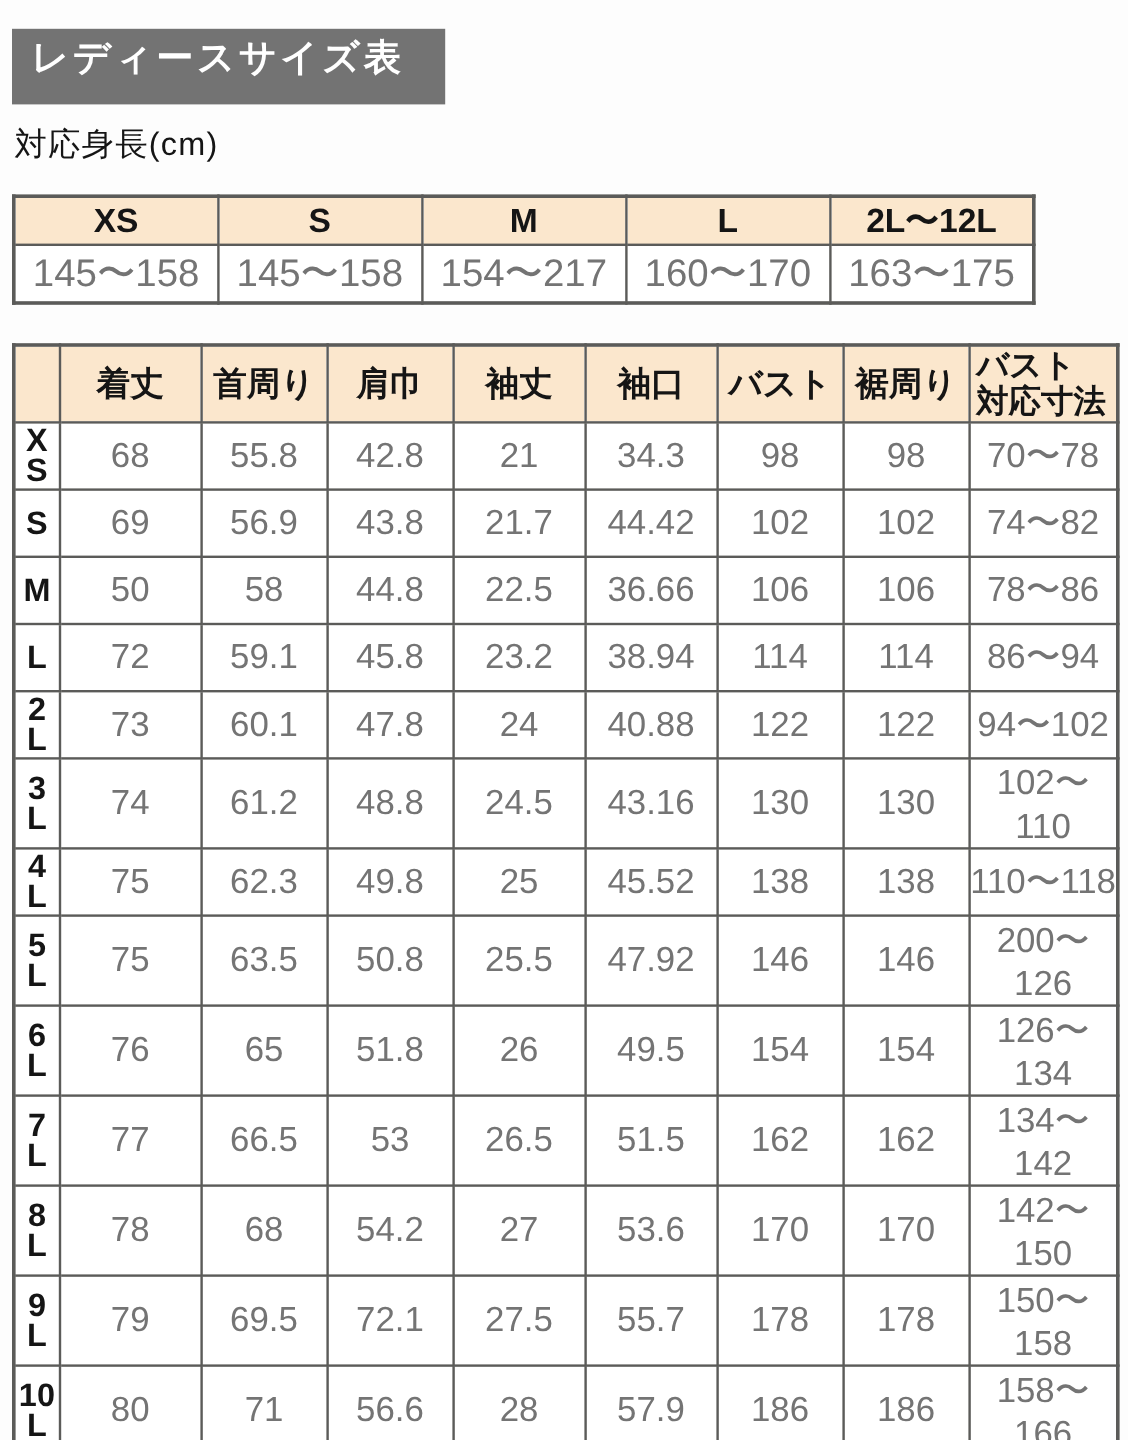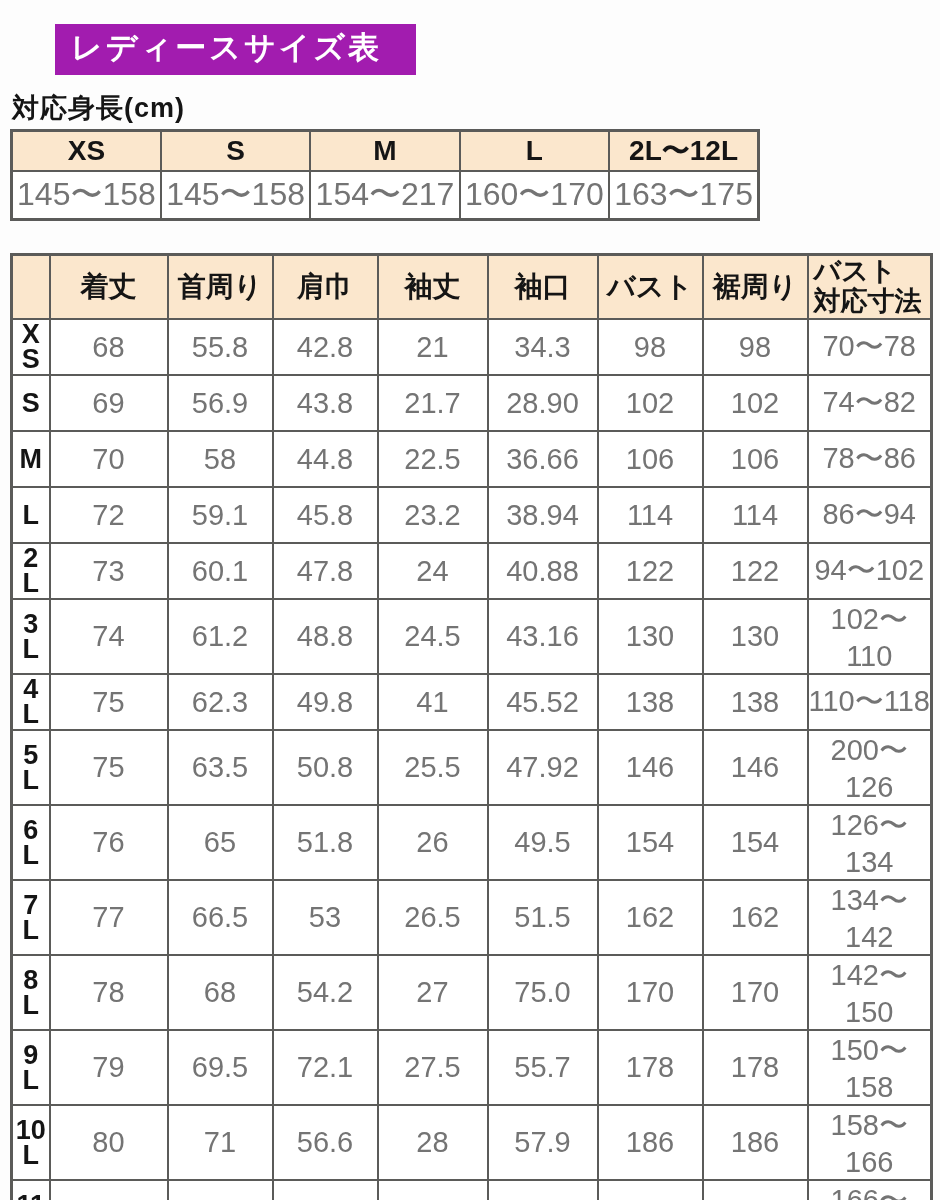"レディースサイズ表" .title-bar { background: #a21caf -> #737373; margin-left: 45px -> none; padding: 3px 34px 6px 16px -> 3px 34px 18px 16px }
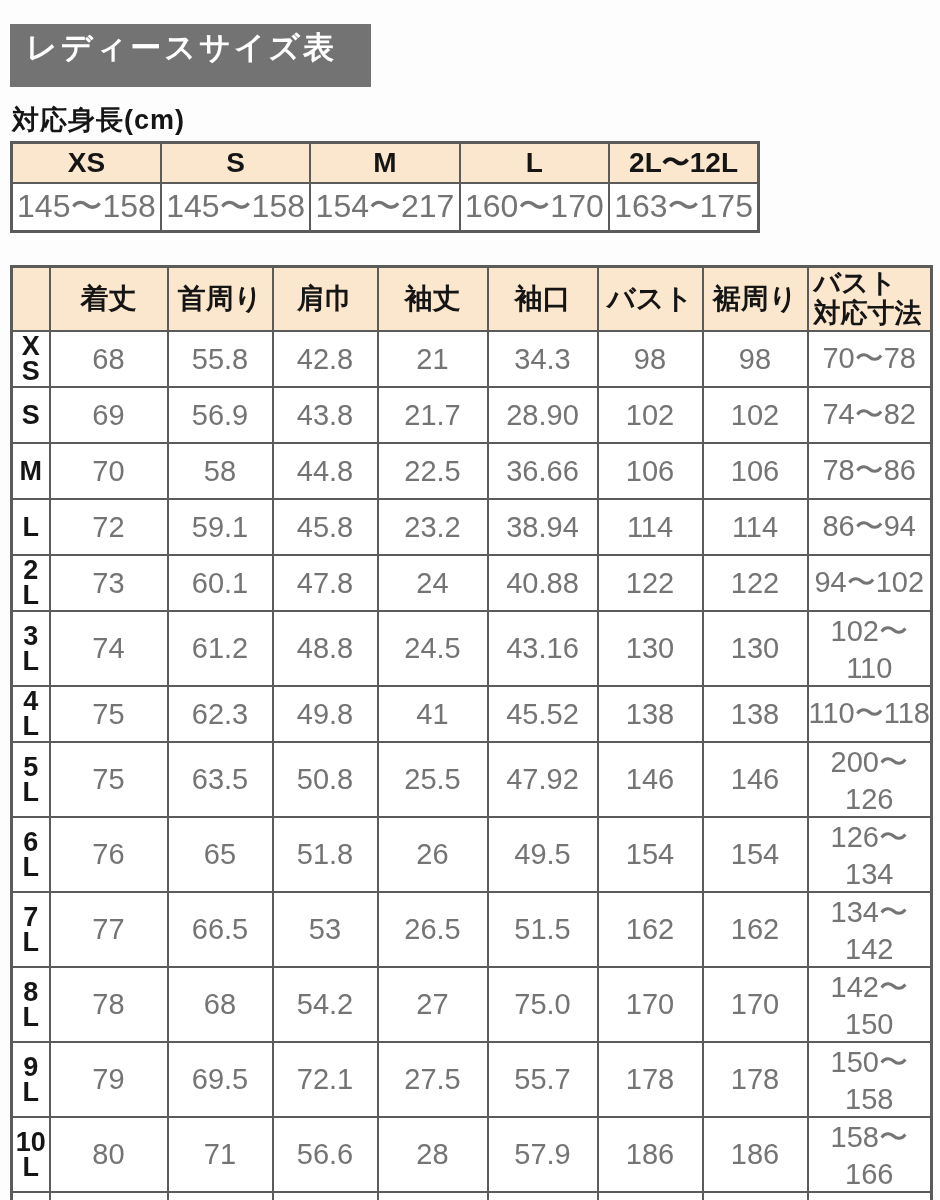"対応身長(cm)" .height-label { font-weight: bold -> normal; margin: 15px 0 3px 2px -> 15px 0 24px 2px }
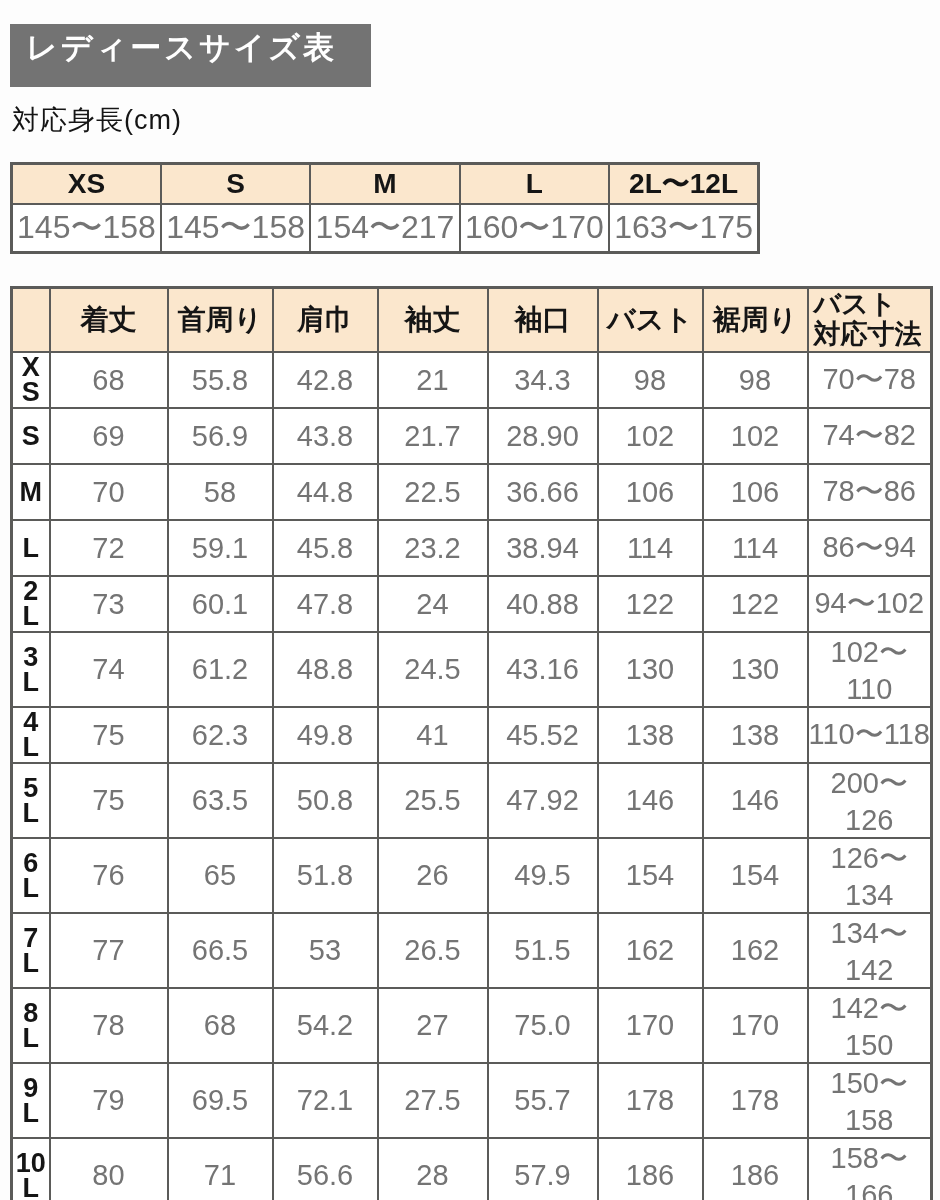"XS" table { width: 750px -> 853px }
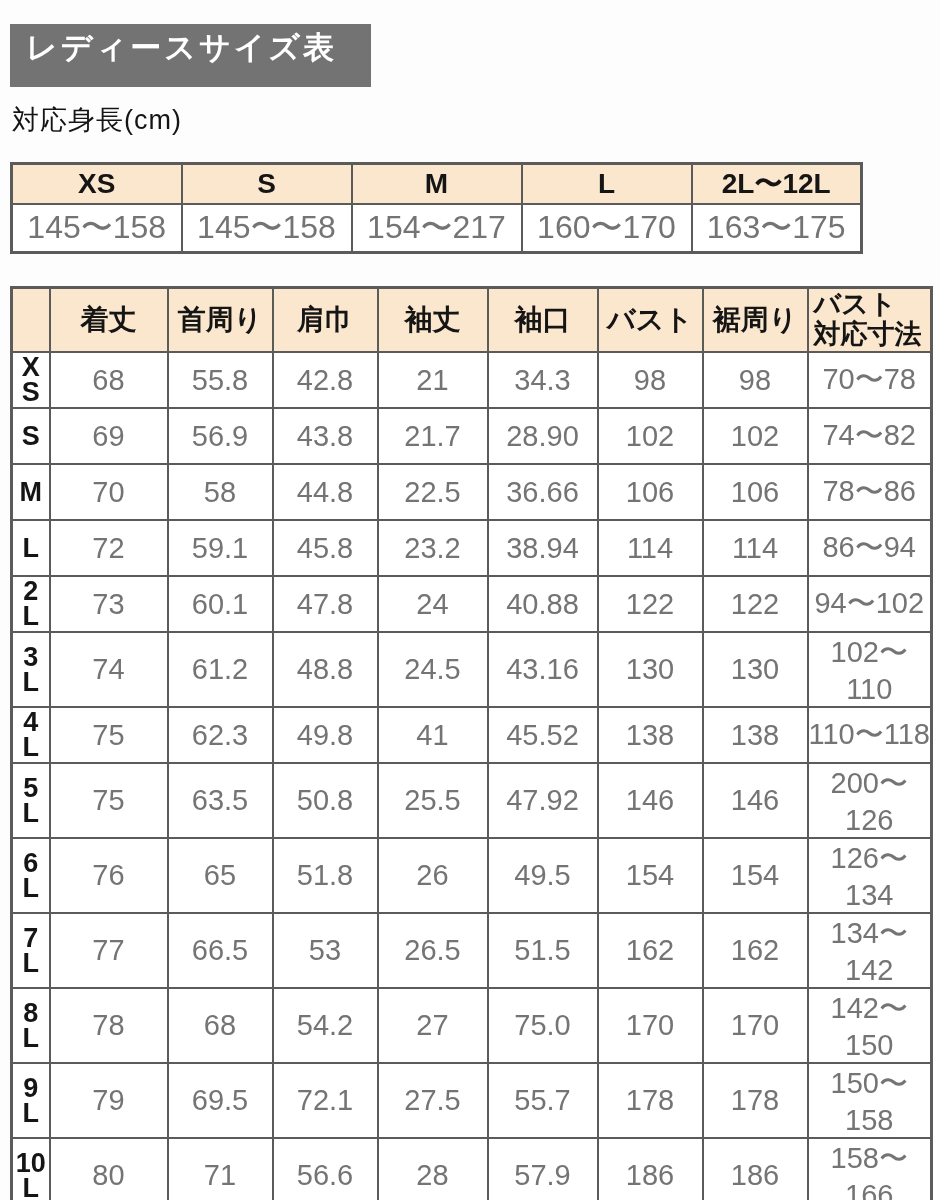"28.90" td { text: 28.90 -> 44.42 }
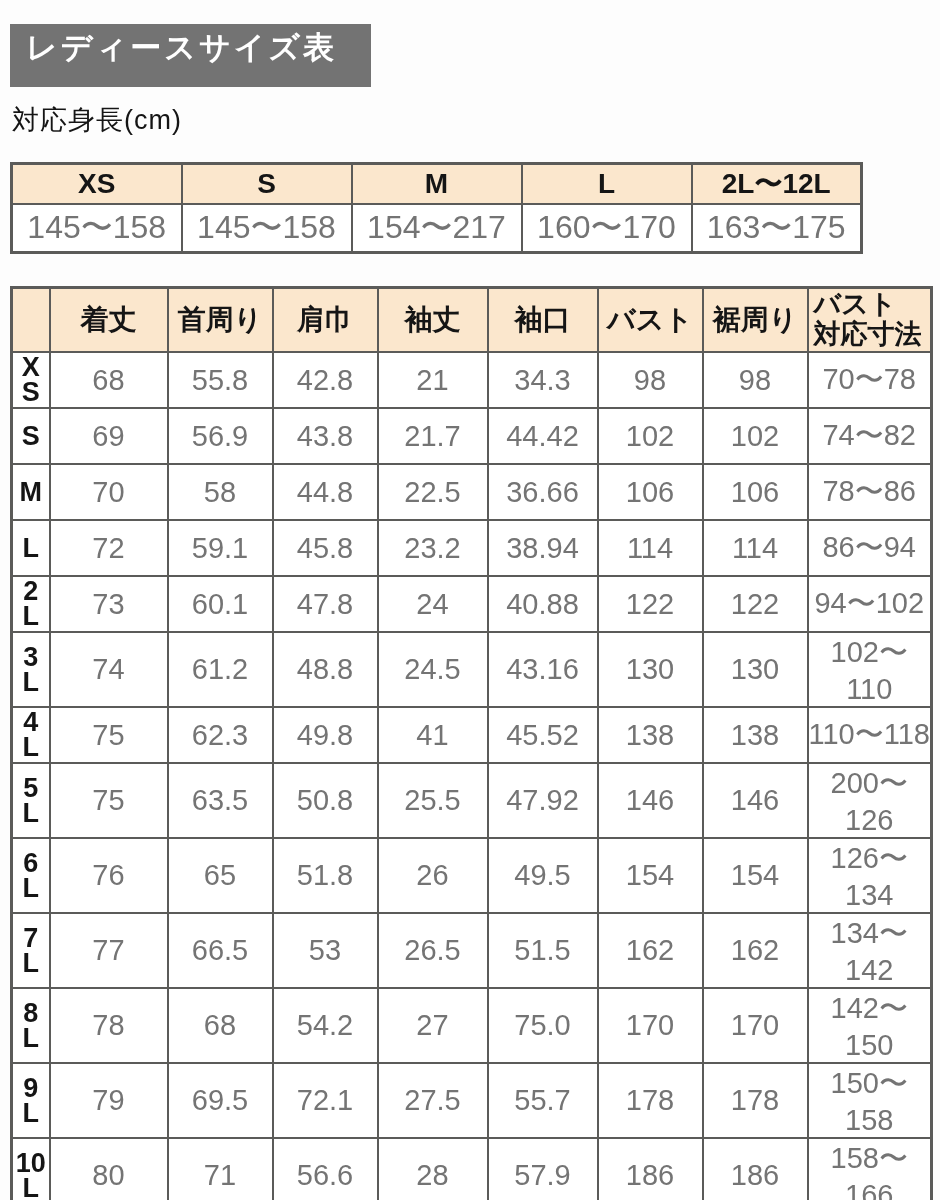"70" td { text: 70 -> 50 }
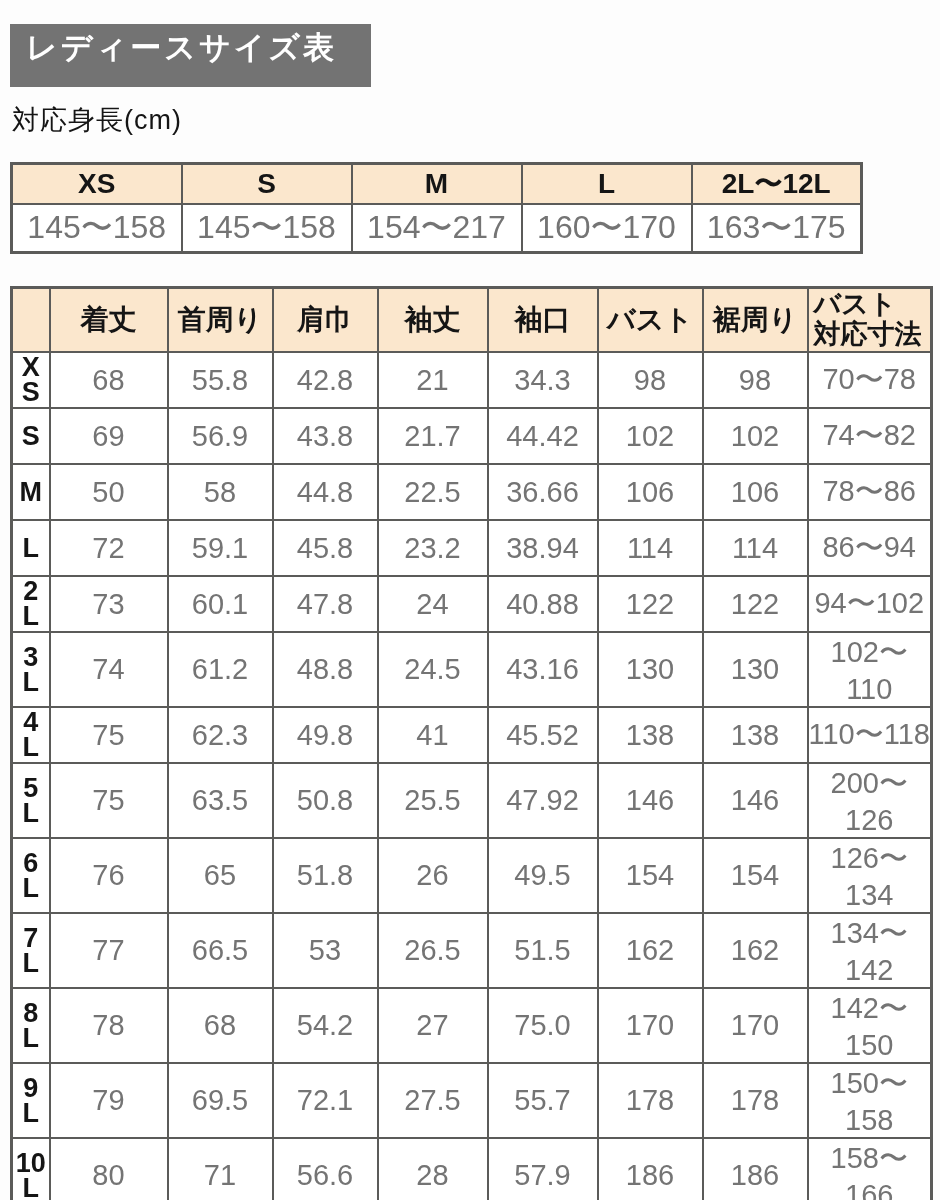"41" td { text: 41 -> 25 }
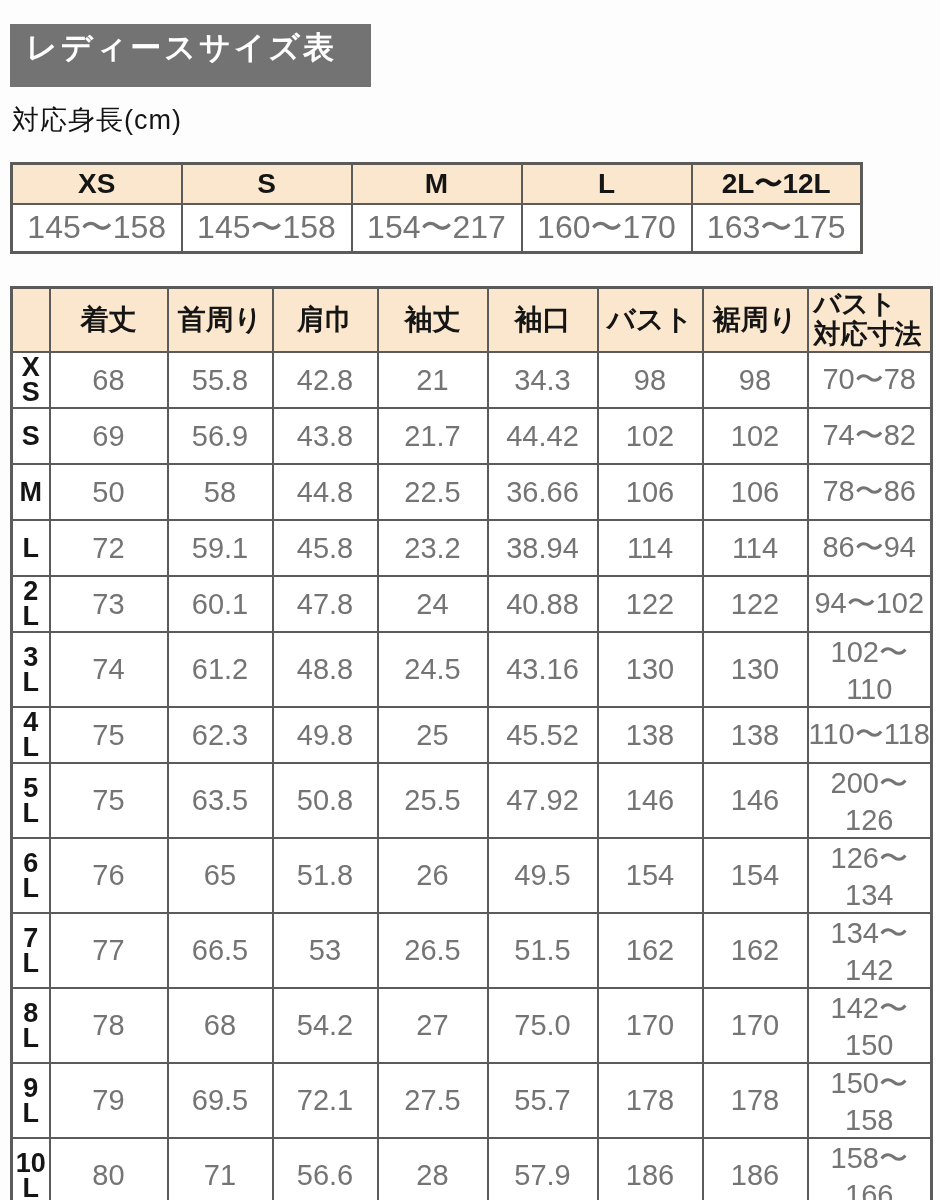"75.0" td { text: 75.0 -> 53.6 }
